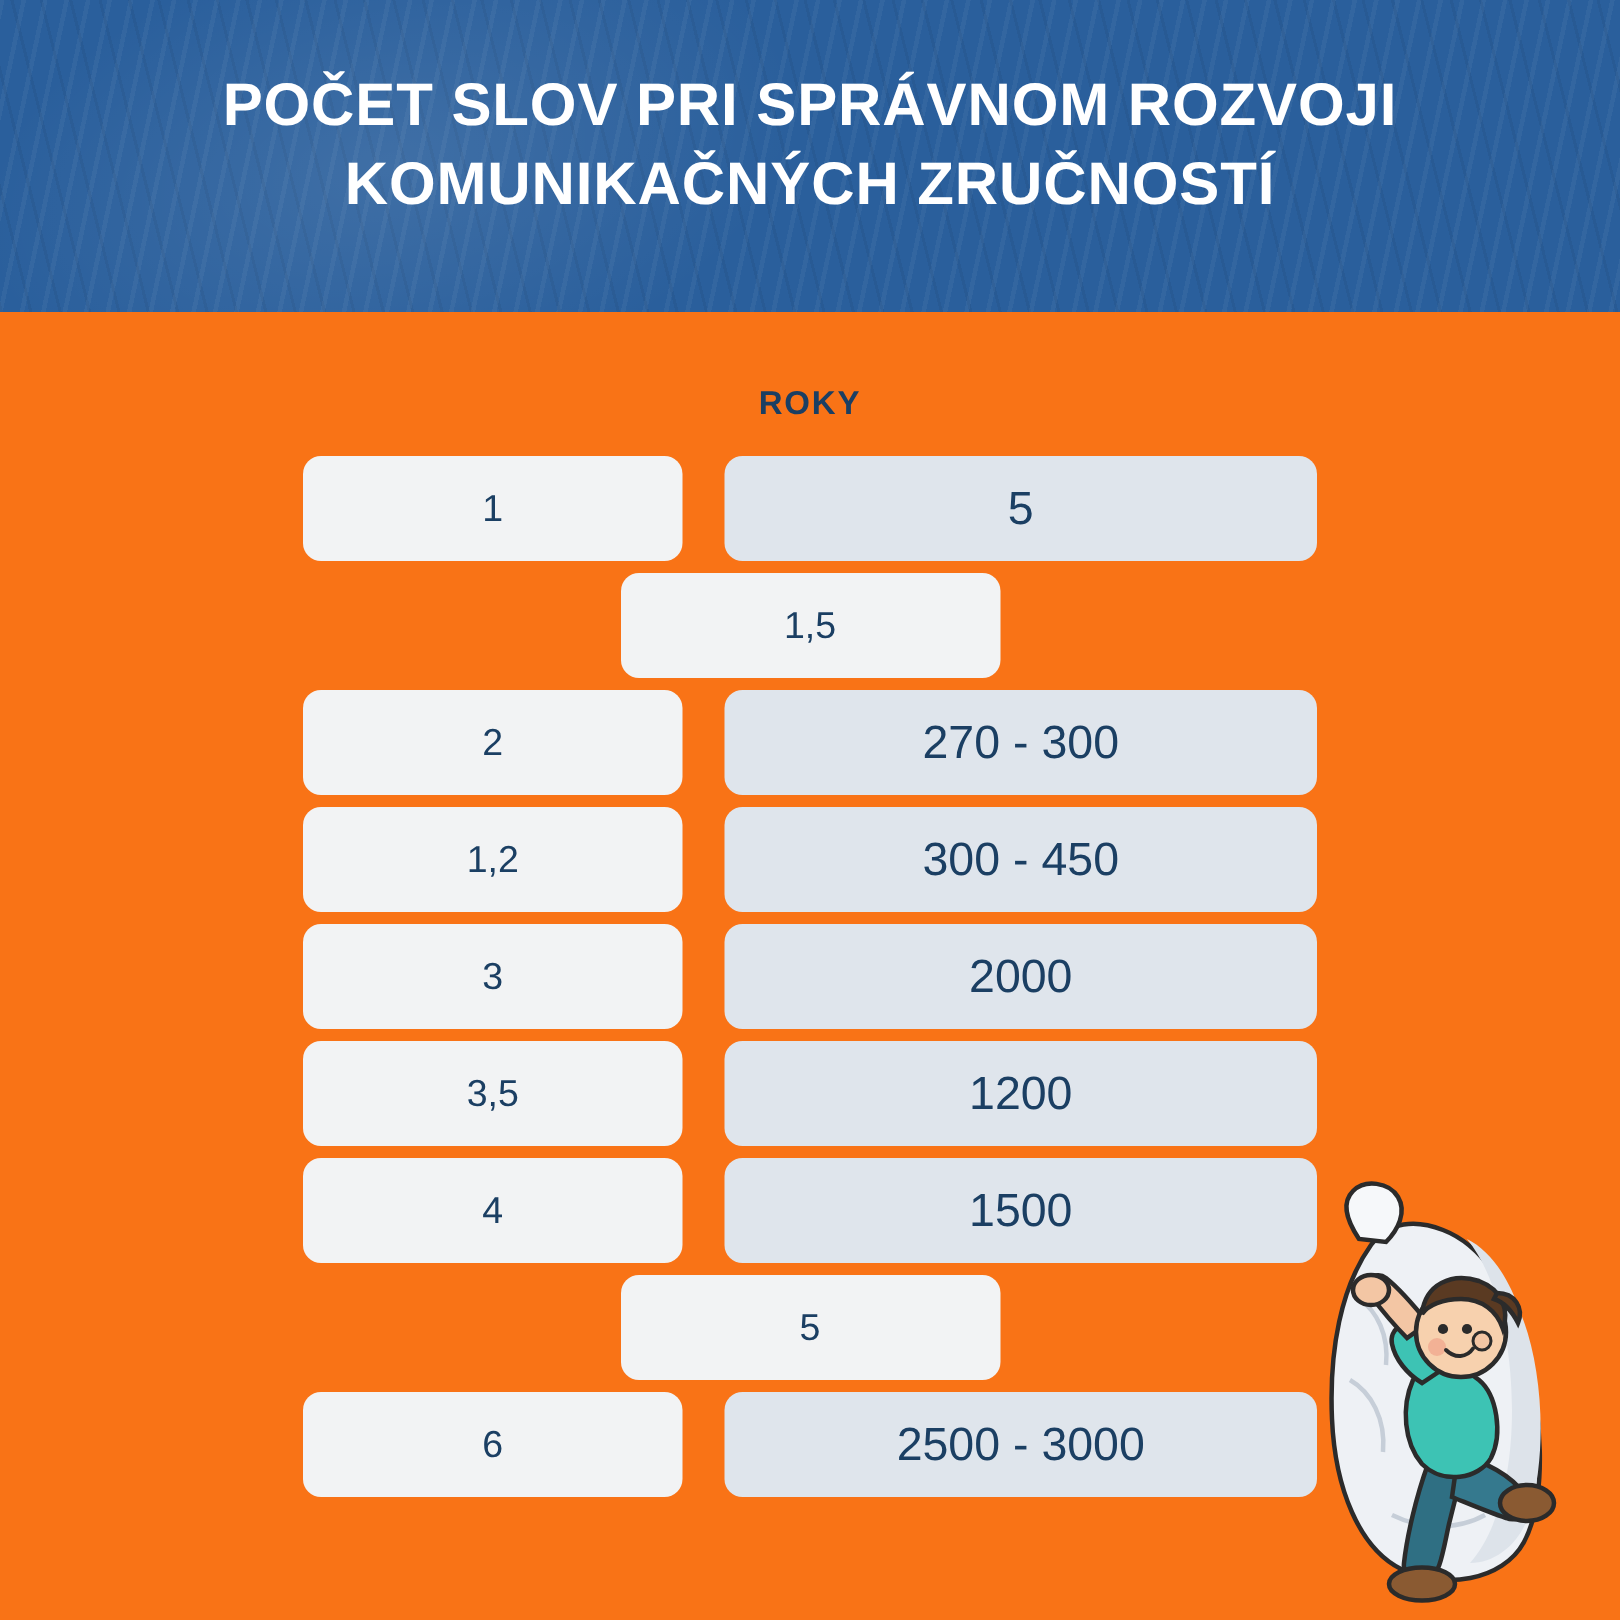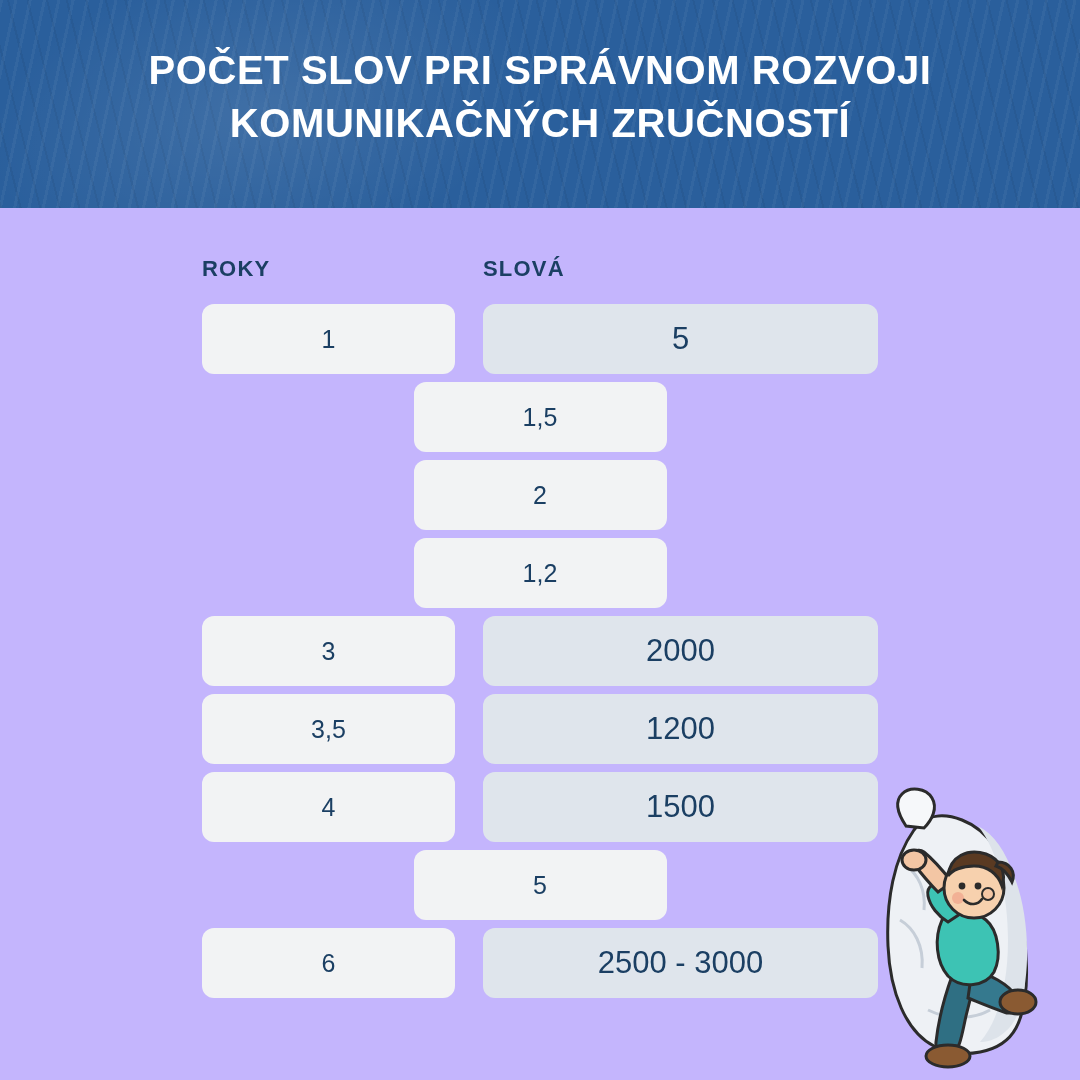"POČET SLOV PRI SPRÁVNOM ROZVOJI" .page { background: #c4b5fd -> #f97316 }
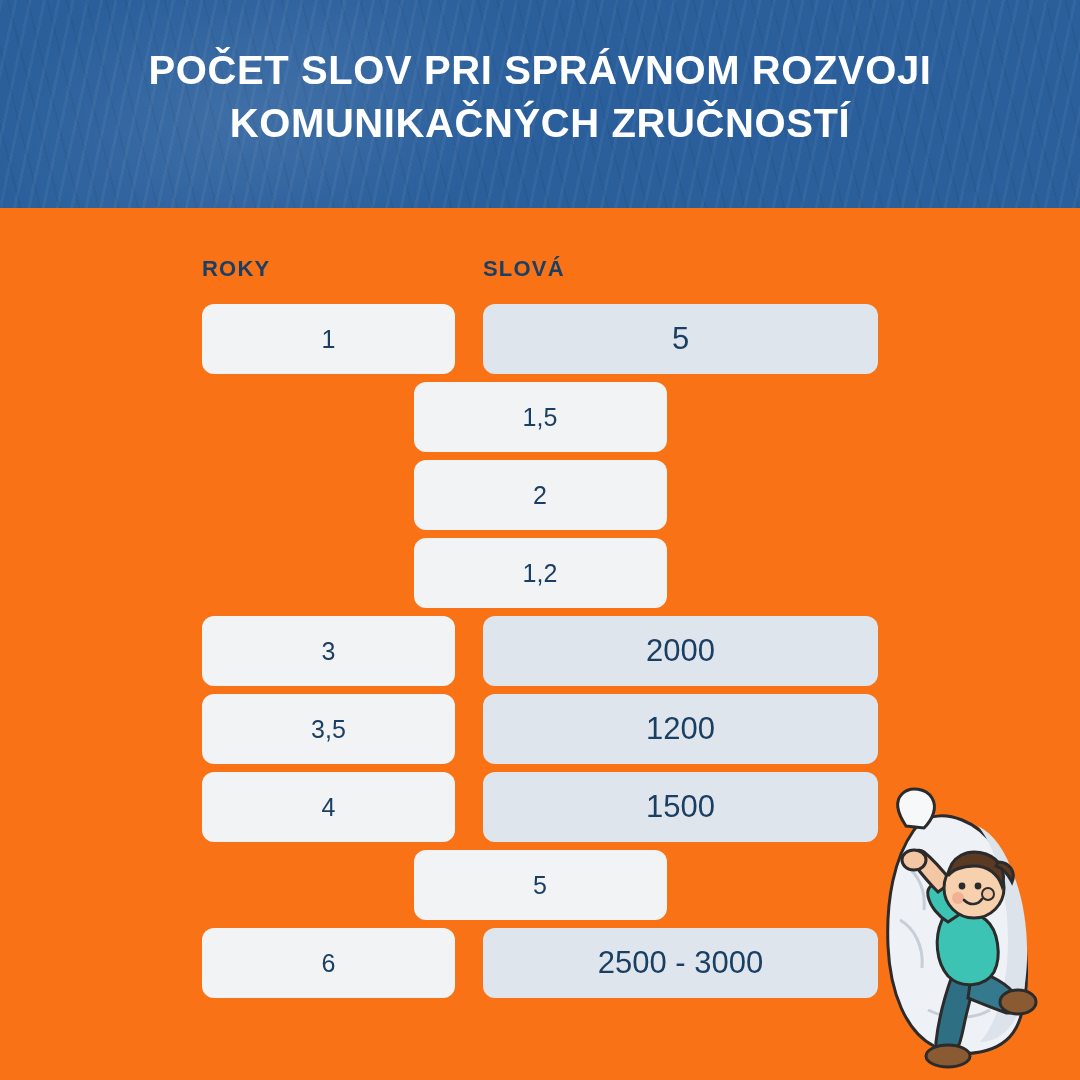"ROKY" .head-years, .head-words { text-align: none -> center }
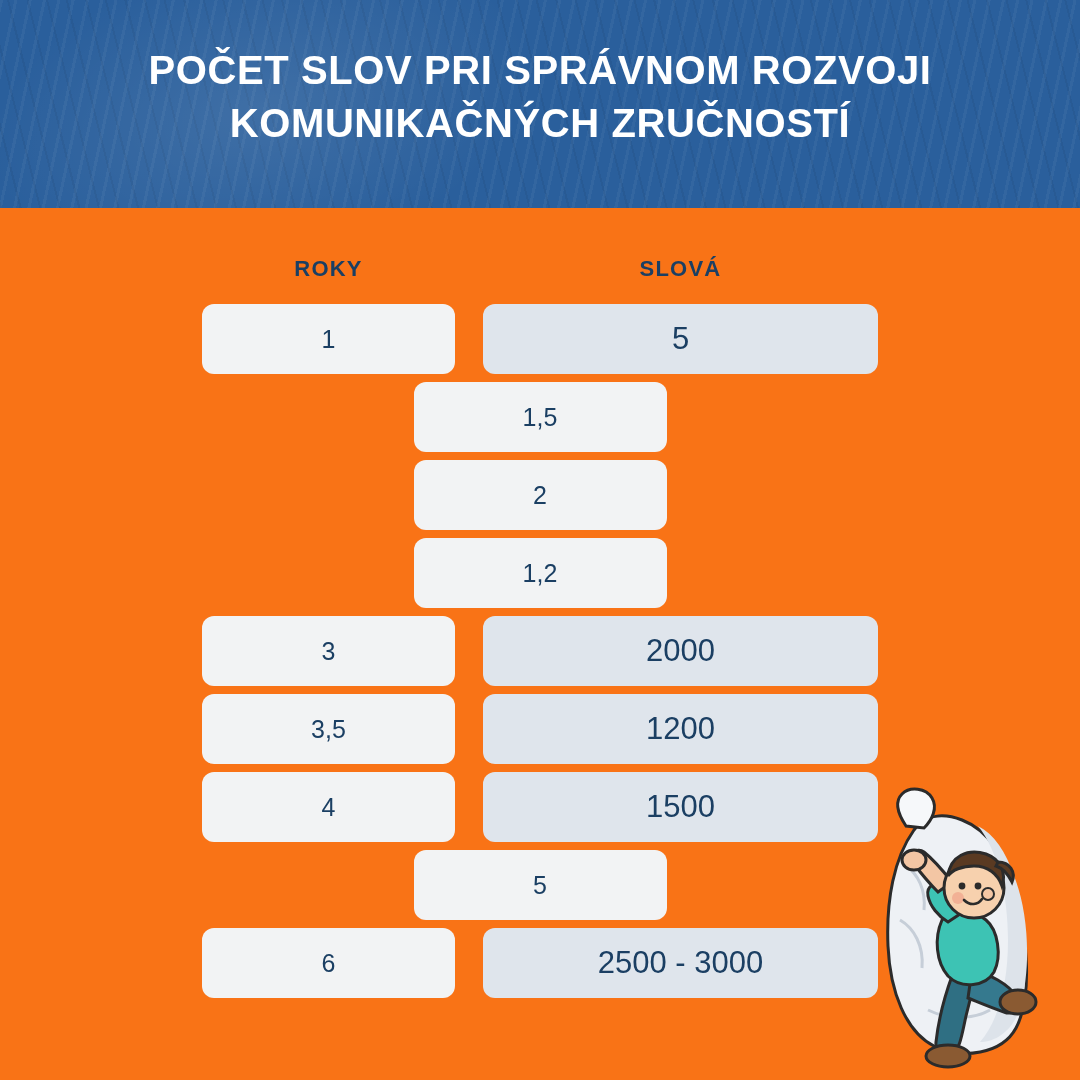"SLOVÁ" div.head-words { html: <div>SLOVÁ</div> -> none }
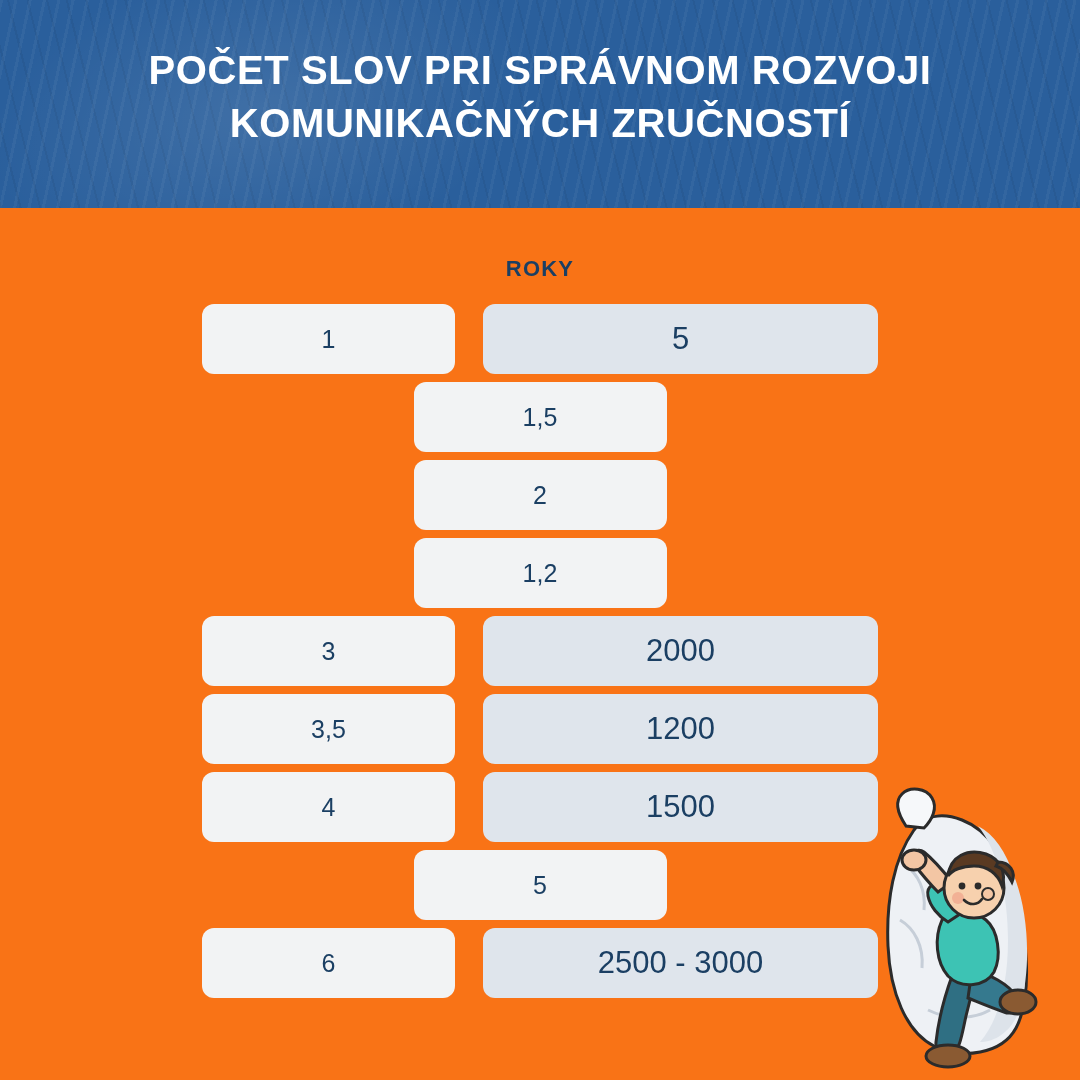"270 - 300" div.cell { html: none -> <div>270 - 300</div> }
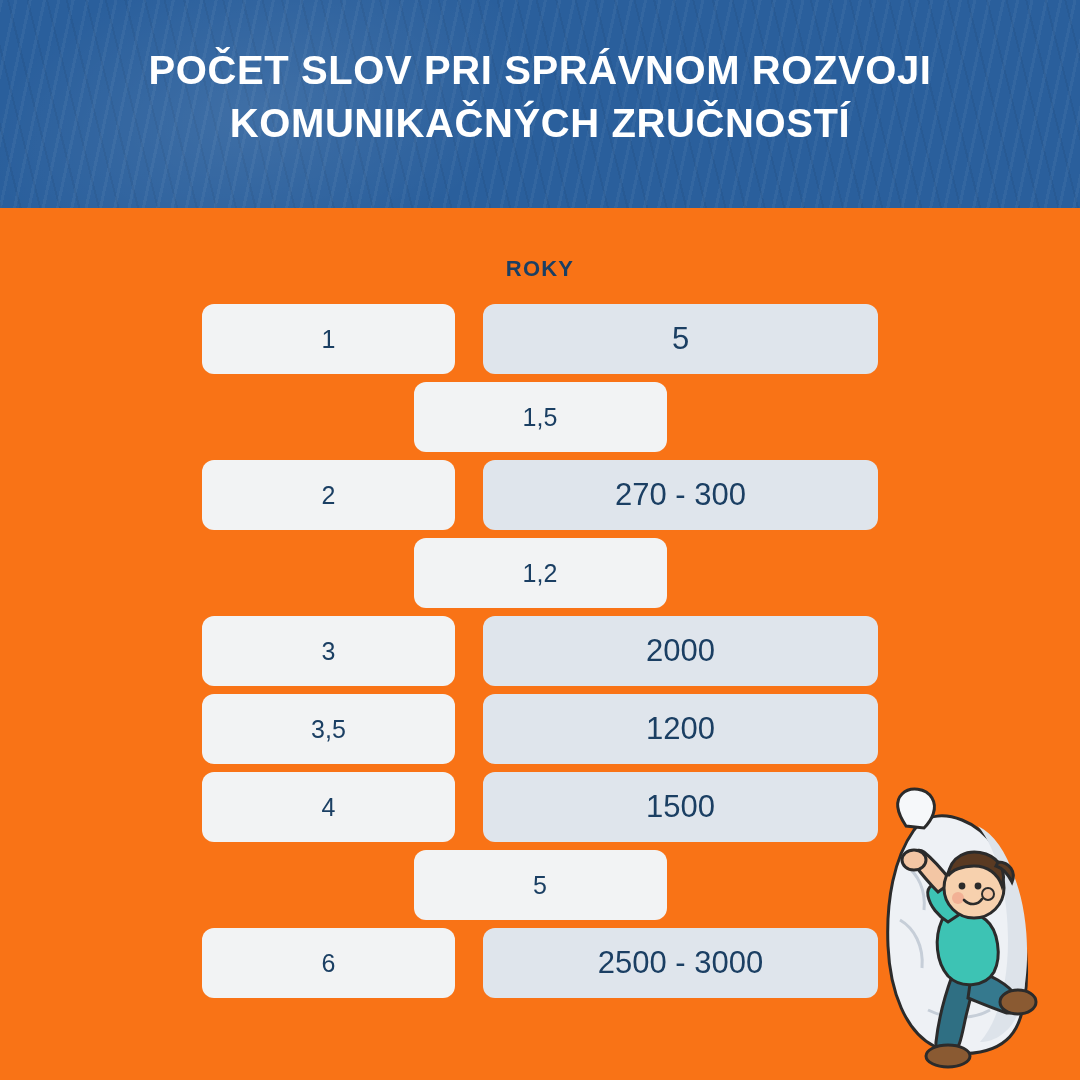"300 - 450" div.cell { html: none -> <div>300 - 450</div> }
